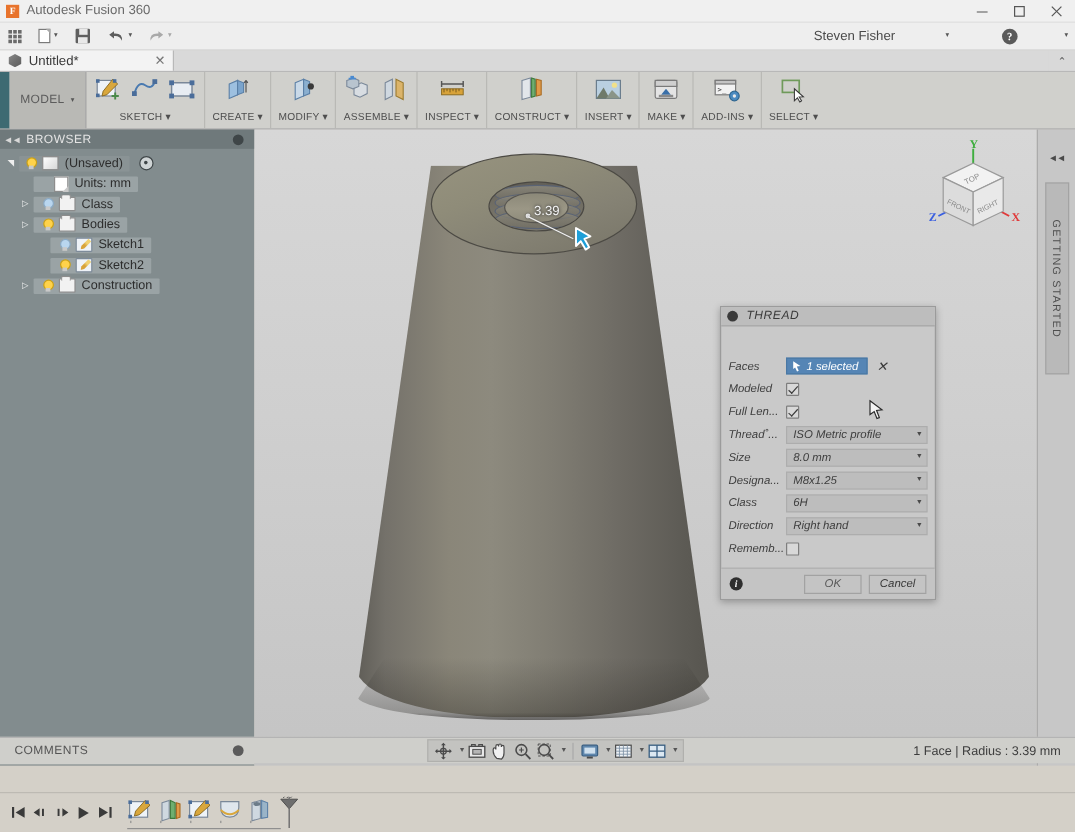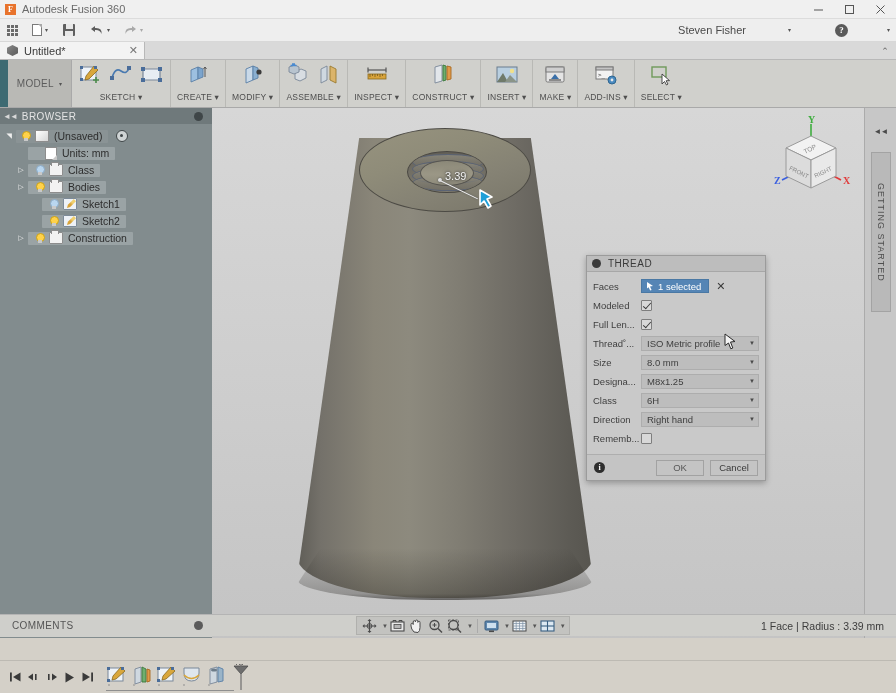"THREAD" div.dialog { font-style: none -> italic; left: 374px -> 388px }
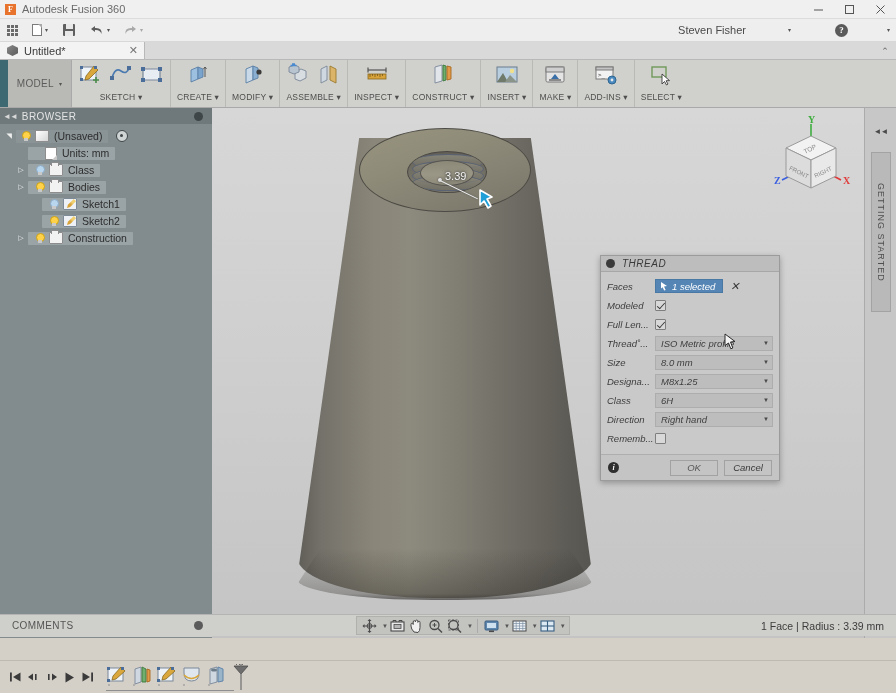"Faces" .dlg-body { margin-top: none -> 19px }
